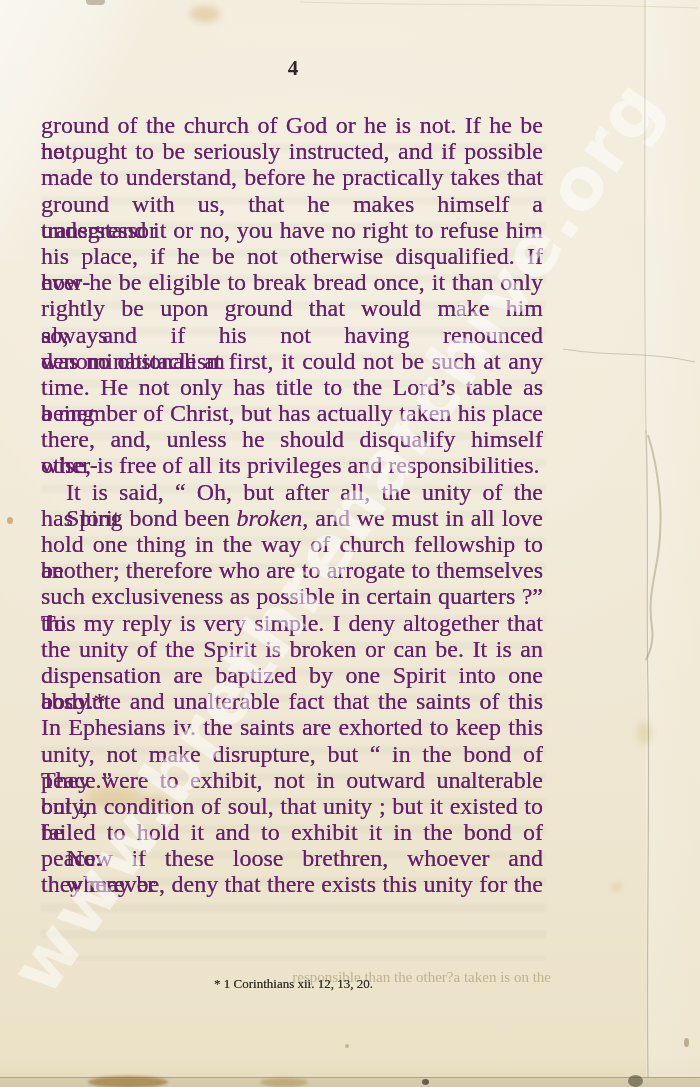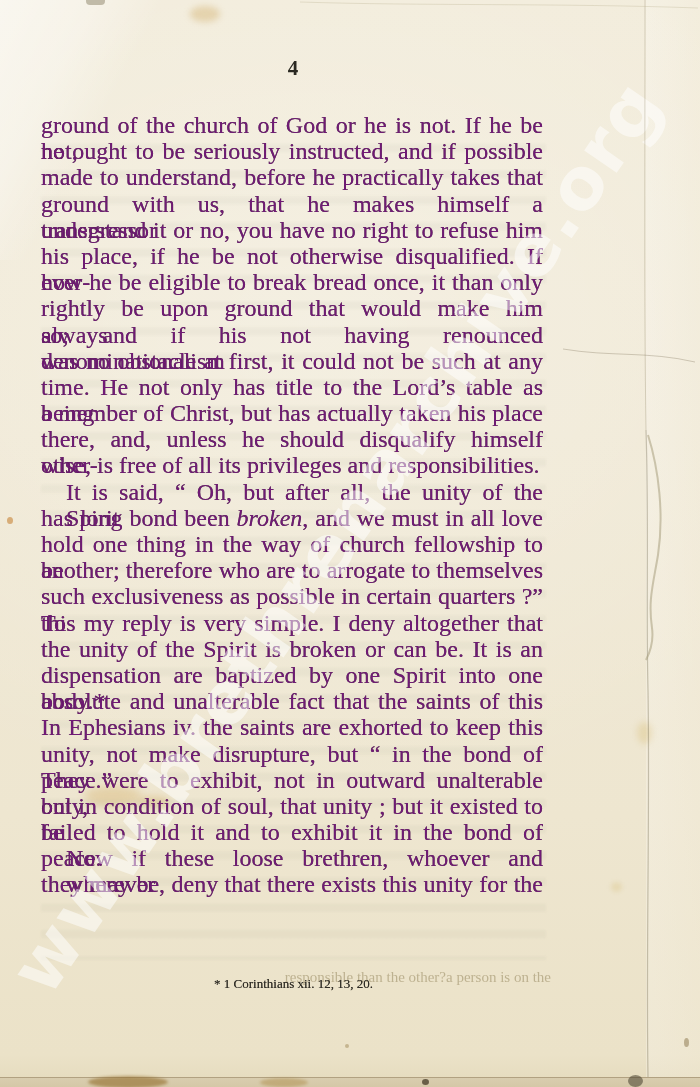"a person is on the" span { text: person -> taken }
